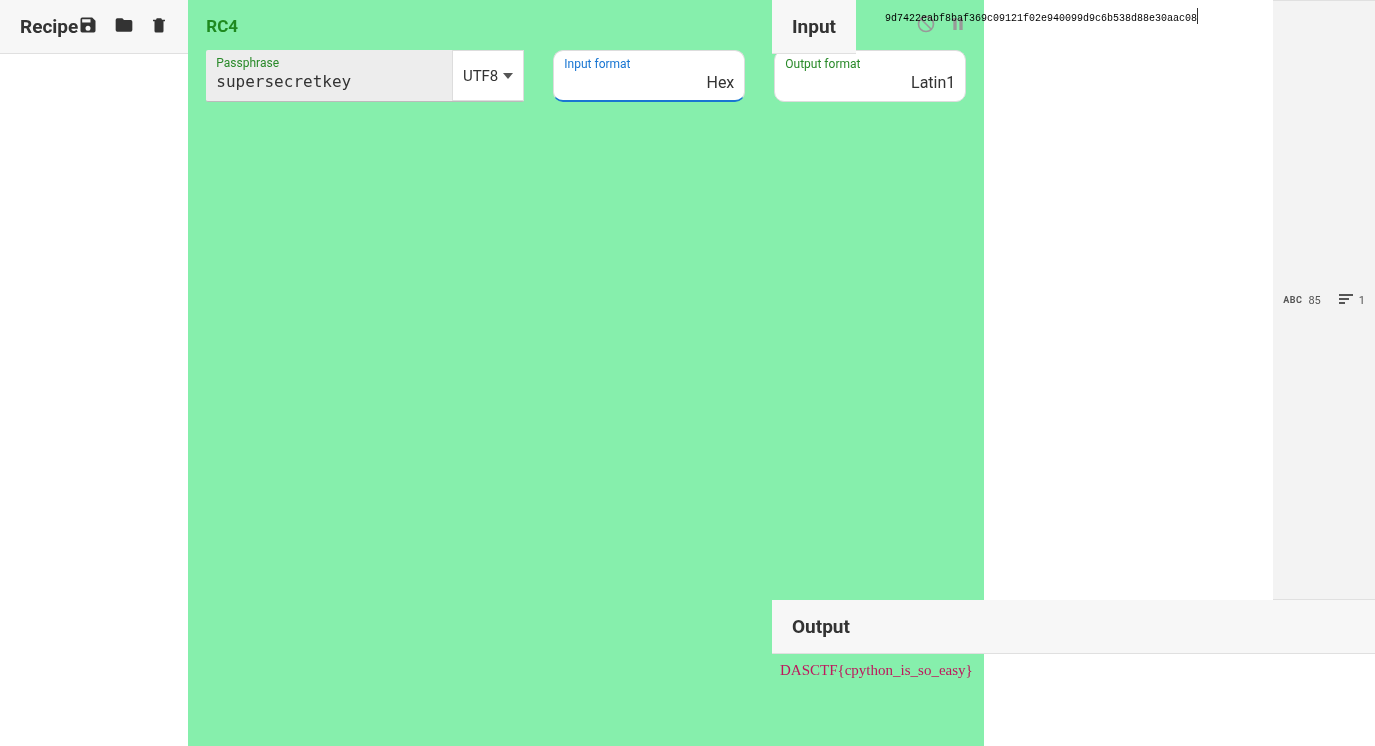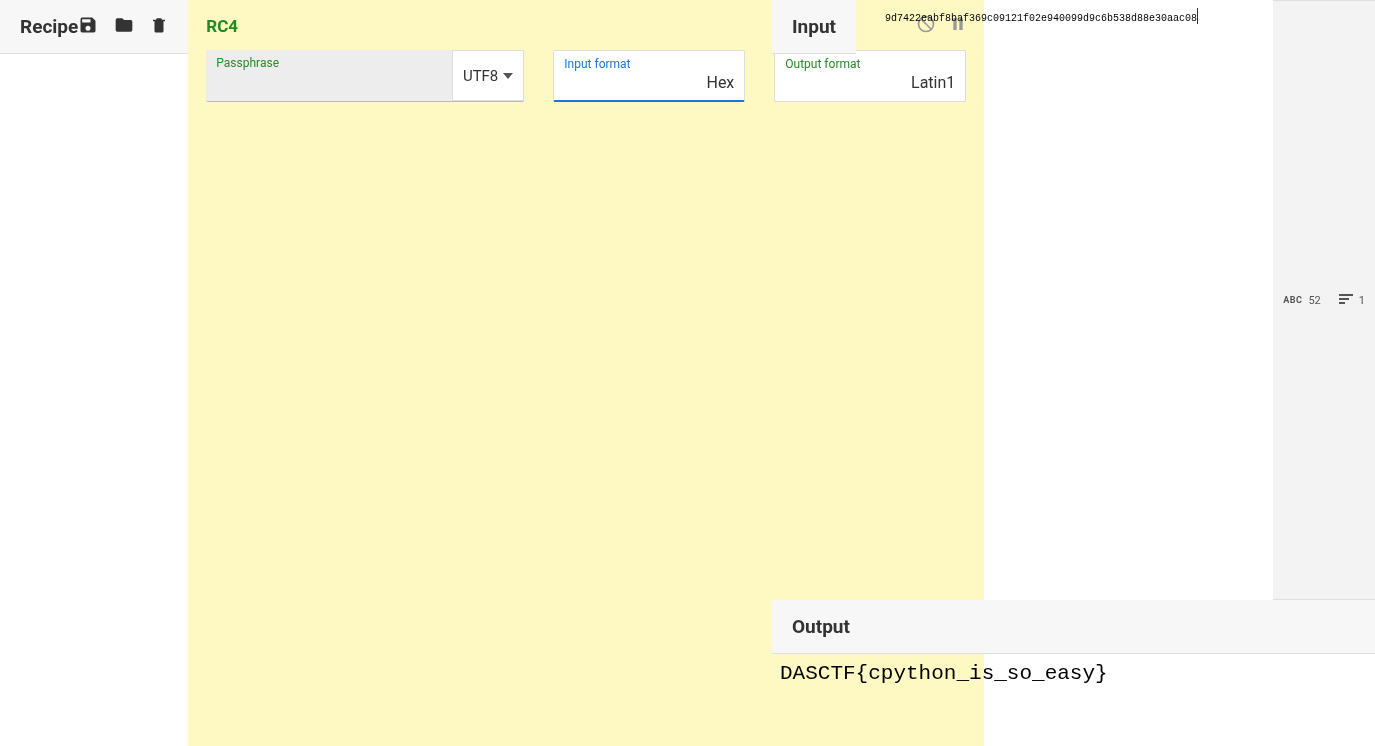"RC4" .operation { background: #fef9c3 -> #86efac }
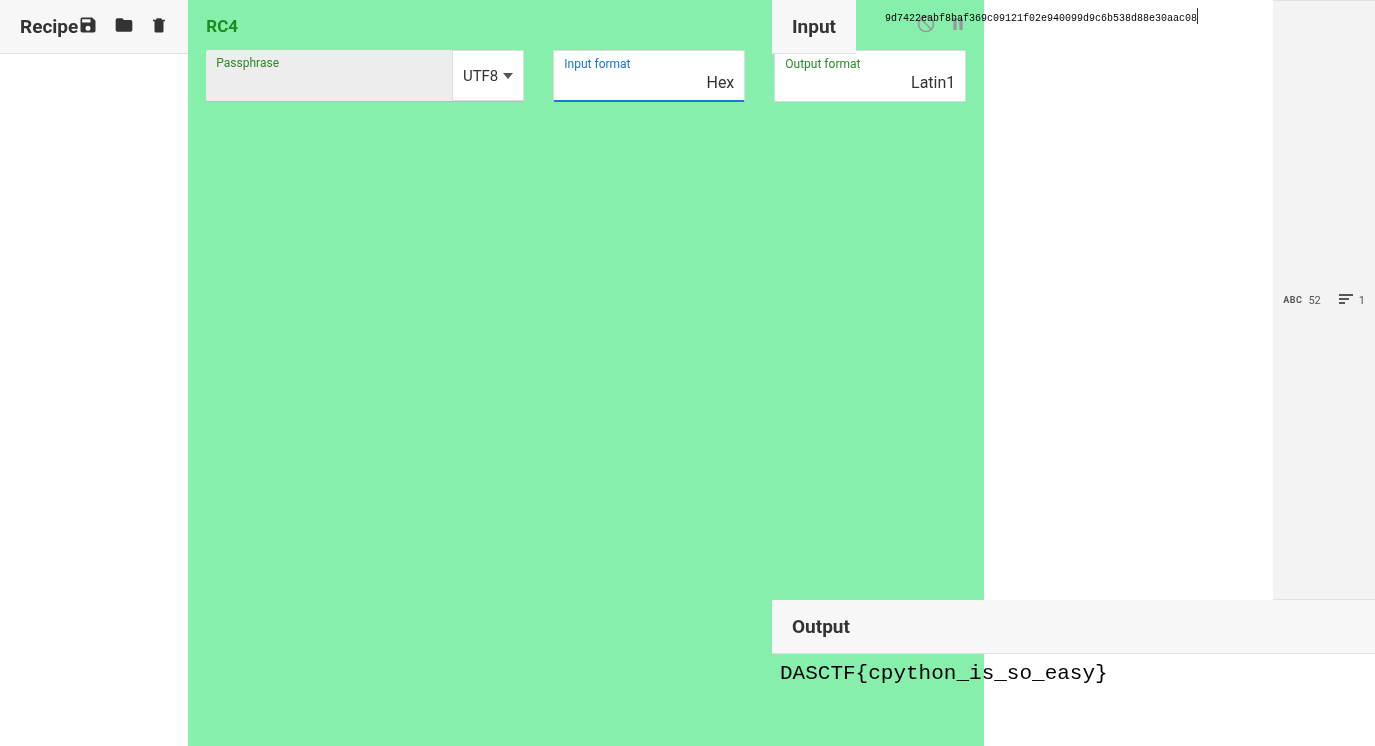"Input format" .param-box { border-radius: 2px -> 10px }
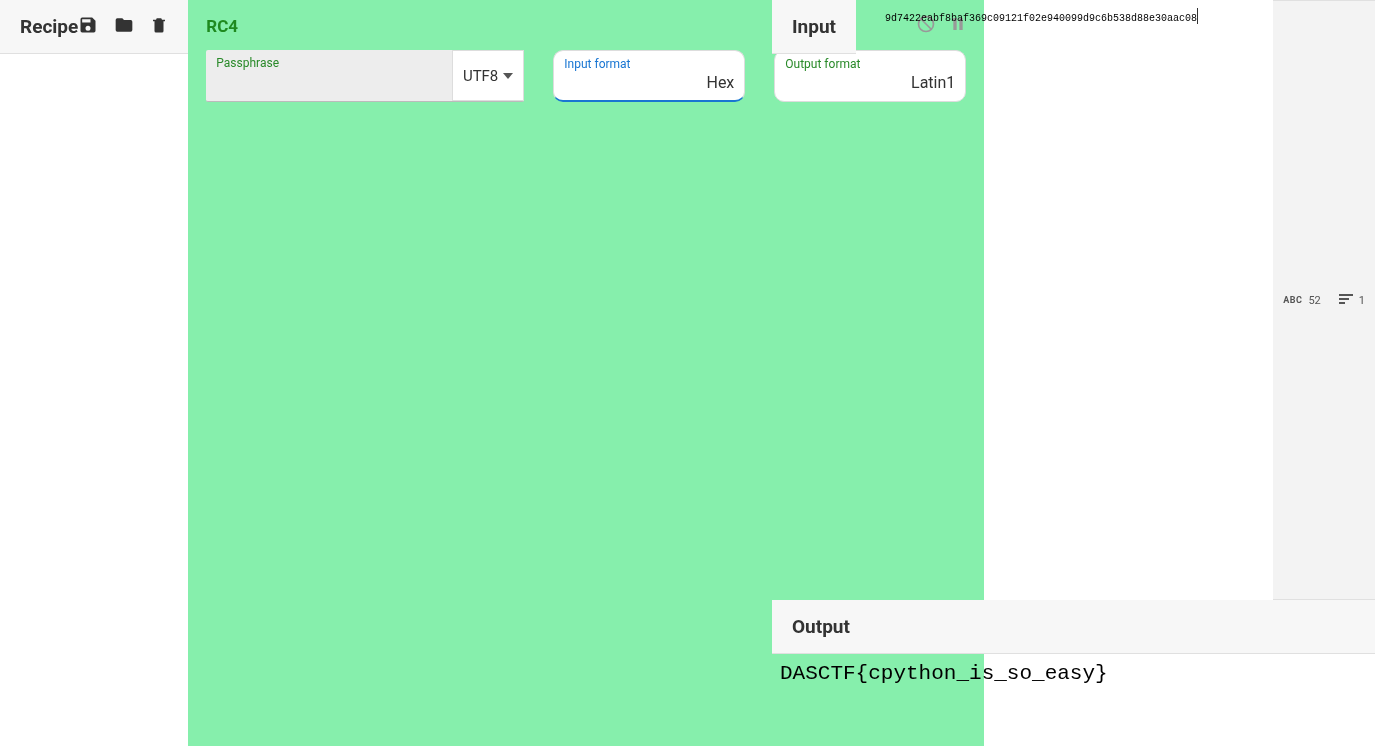"supersecretkey" div.param-value { html: none -> <div>supersecretkey</div> }
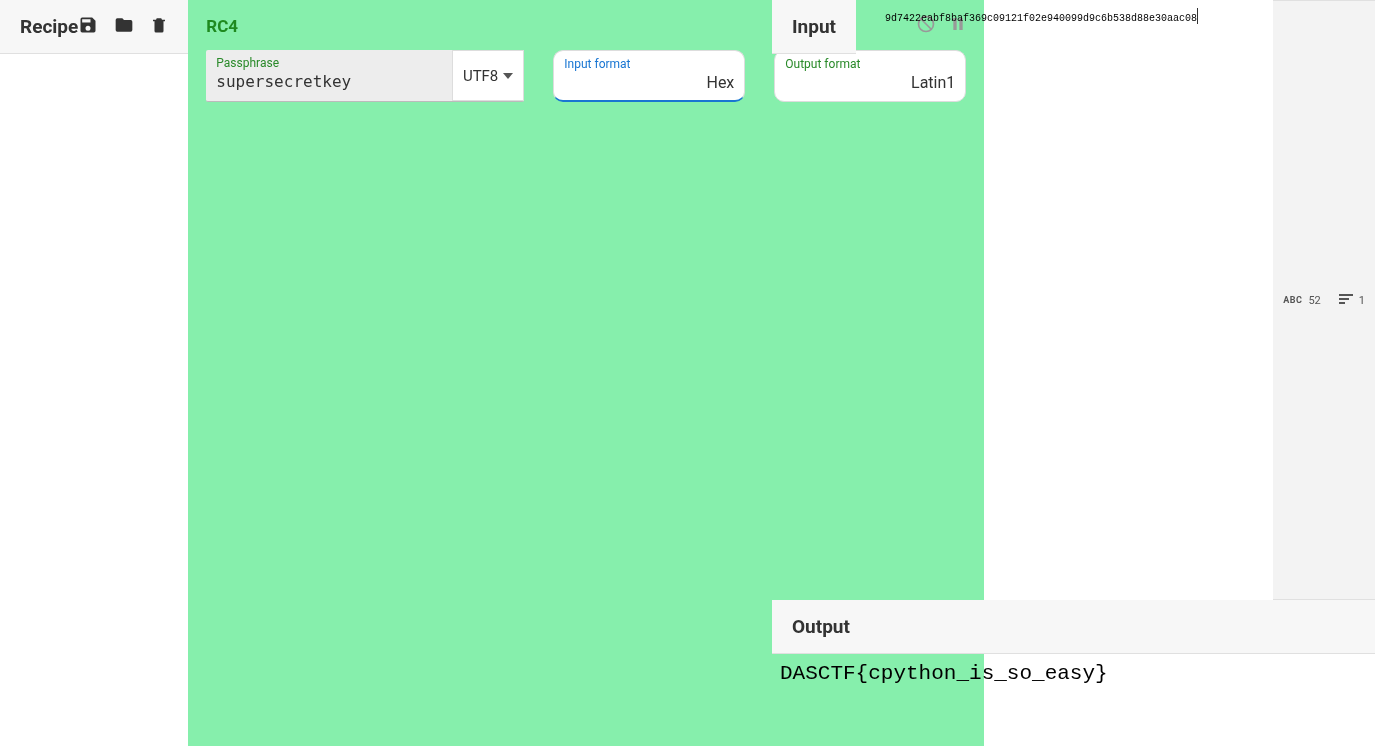"52" span { text: 52 -> 85 }
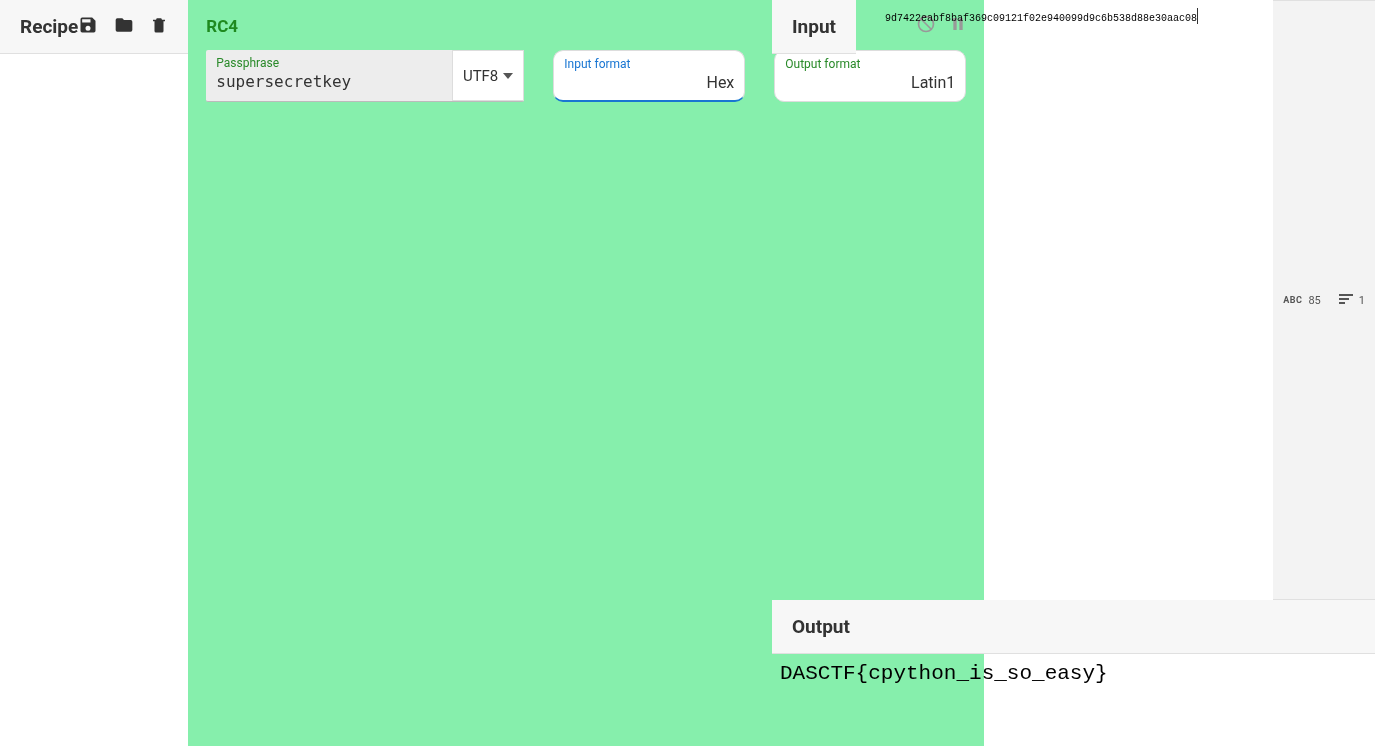"DASCTF{cpython_is_so_easy}" .output-text { color: #000000 -> #be185d; font-family: Liberation Mono, monospace -> Liberation Serif, serif; font-size: 21px -> 15px }
